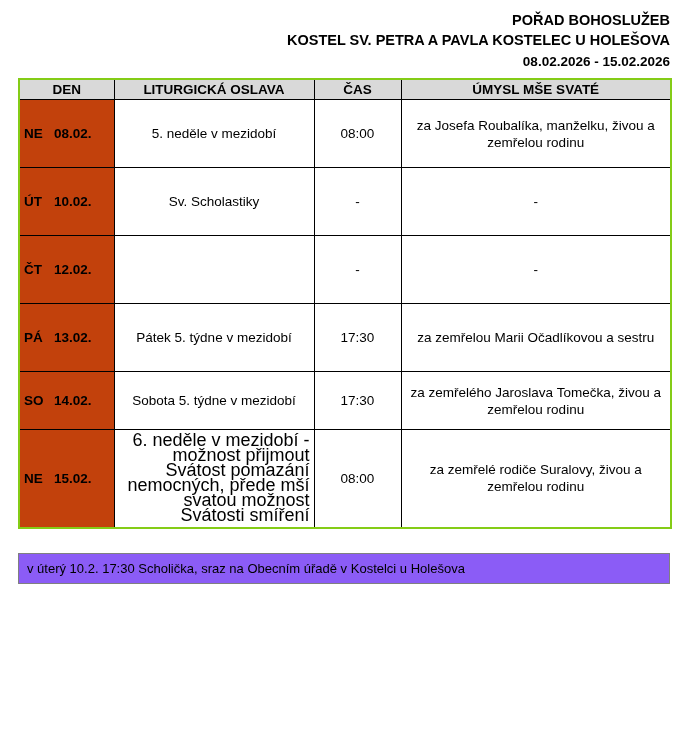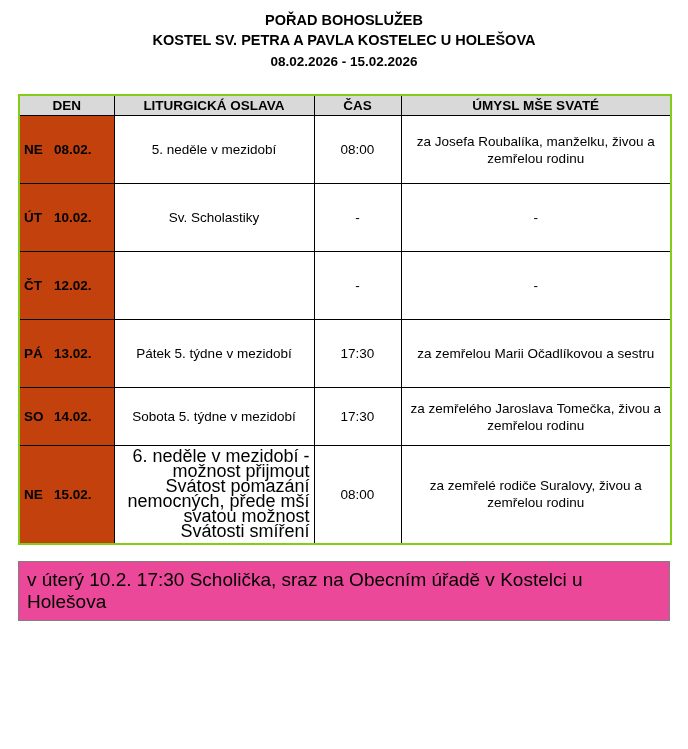"POŘAD BOHOSLUŽEB" .title-block { margin-bottom: 22px -> 6px; text-align: center -> right }
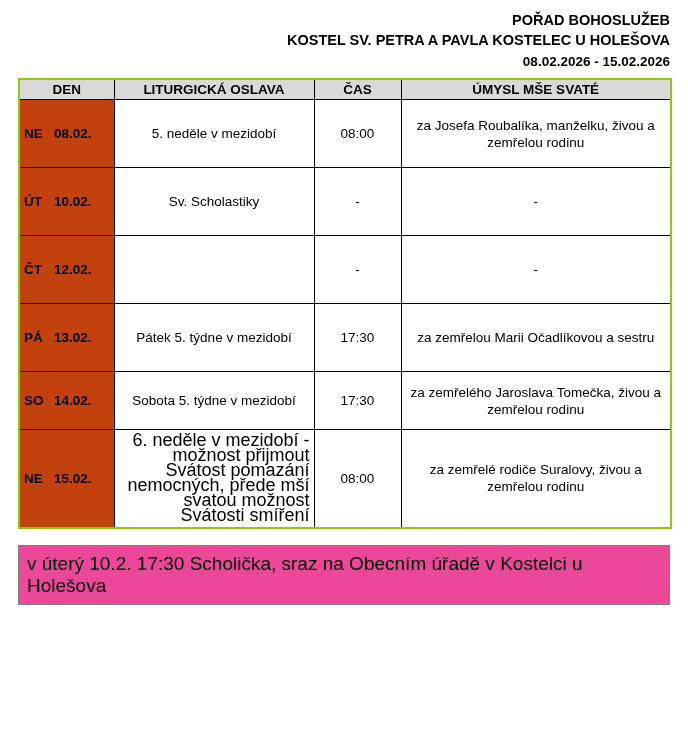"v úterý 10.2. 17:30 Scholička," .footer-note { background: #ec4899 -> #8b5cf6; font-size: 19px -> 13px; margin-top: 16px -> 24px }
